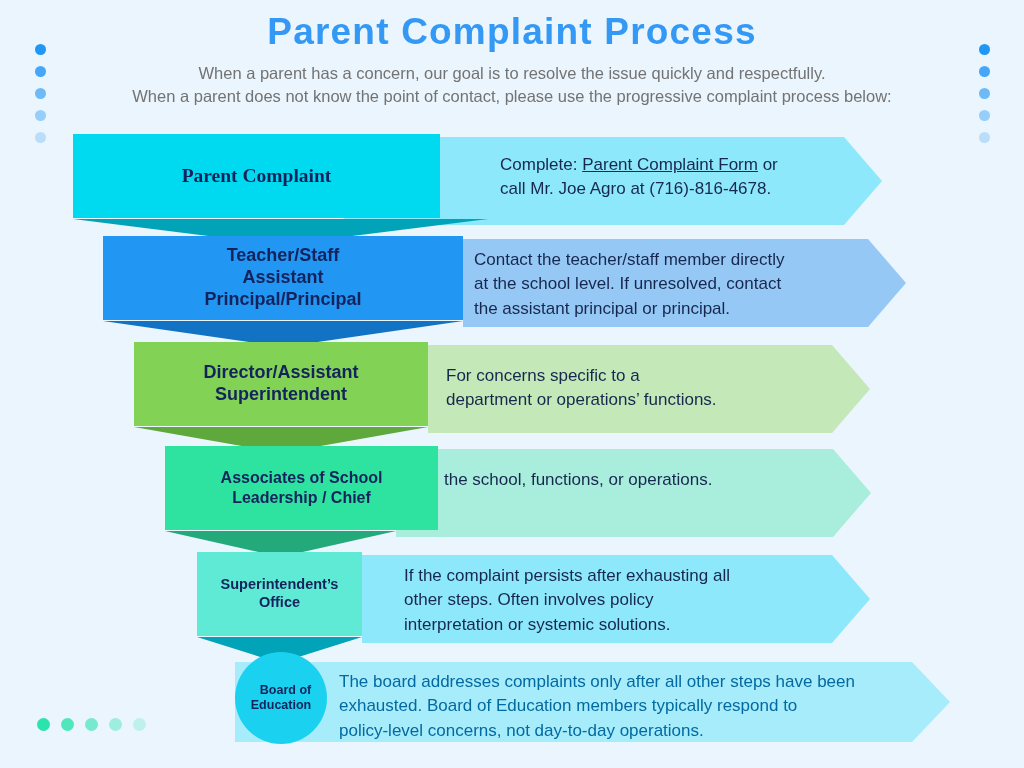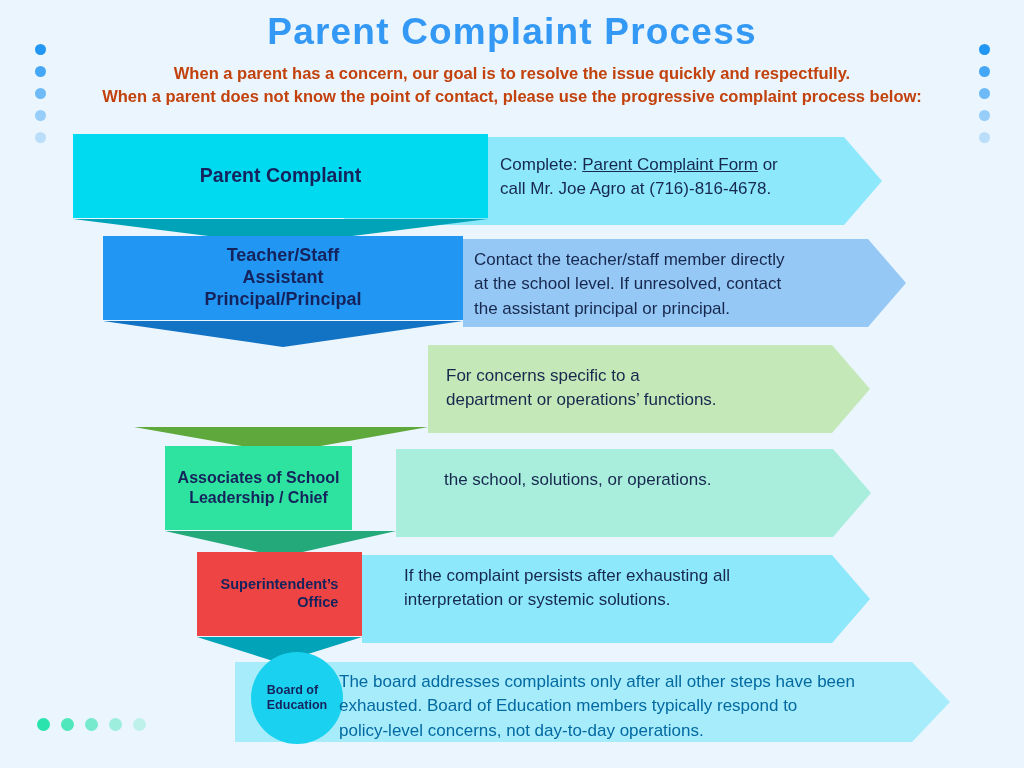"When a parent has a" .subtitle { color: #c2410c -> #737373; font-weight: bold -> normal }
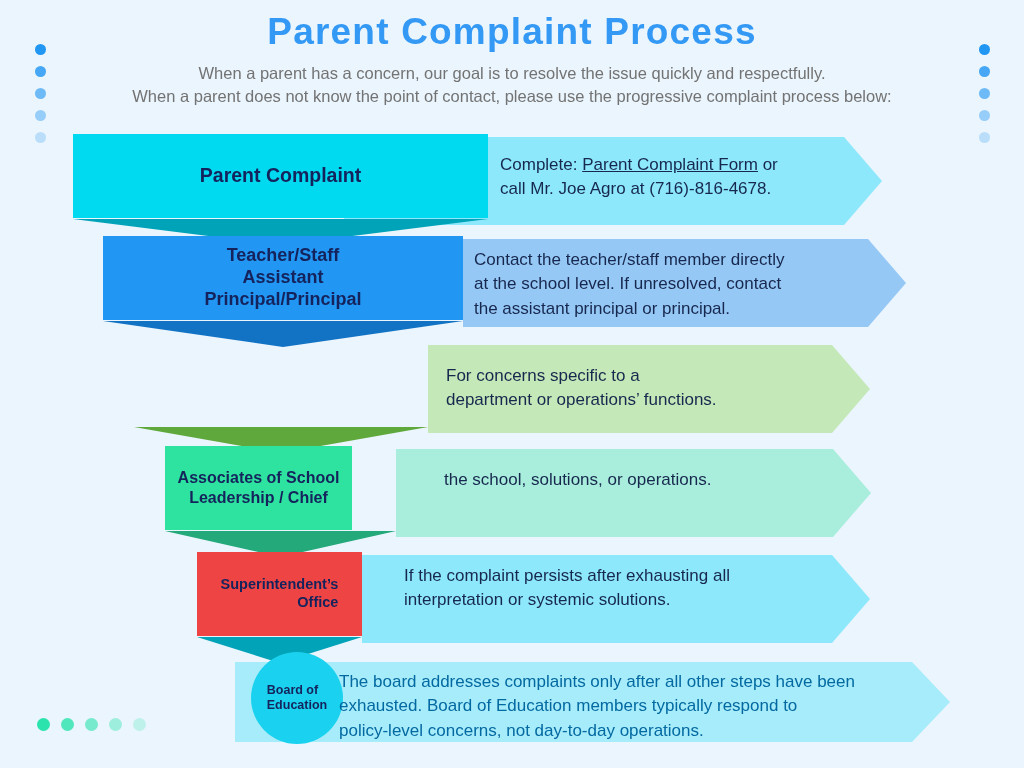"Parent Complaint" div.label-box { font-family: none -> Liberation Serif, serif; width: 415px -> 367px }
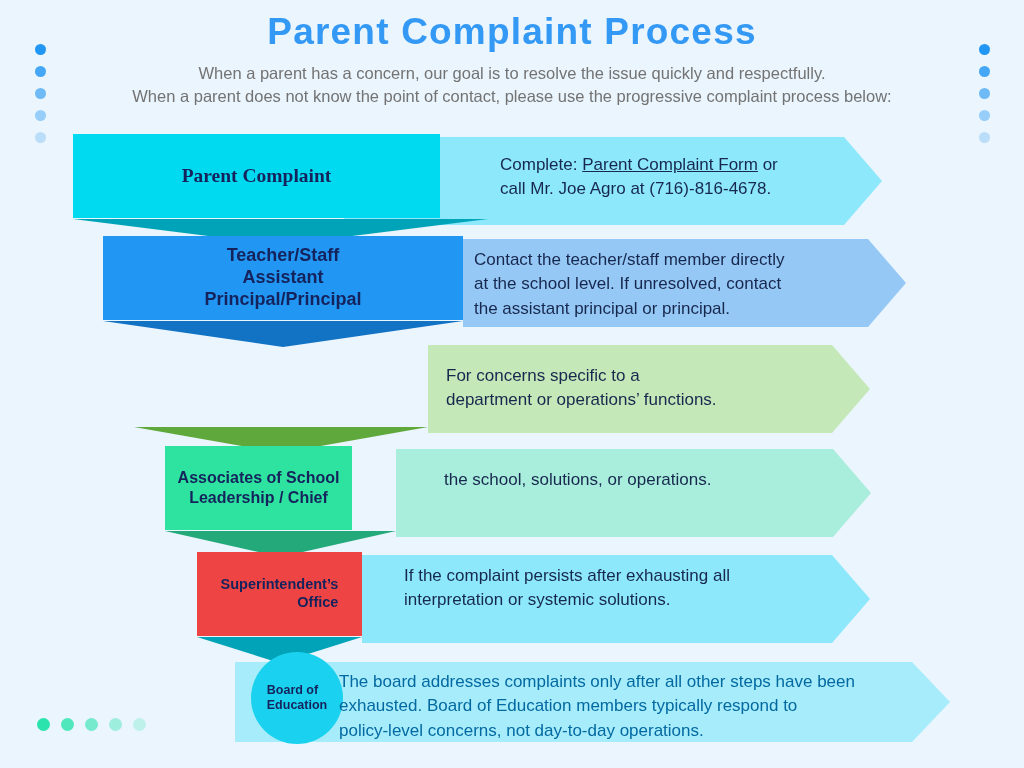"Director/Assistant" div.label-box { html: none -> <div> <div> <div>Director/Assistant</div> <div>Superintendent</div> </div> </div> }
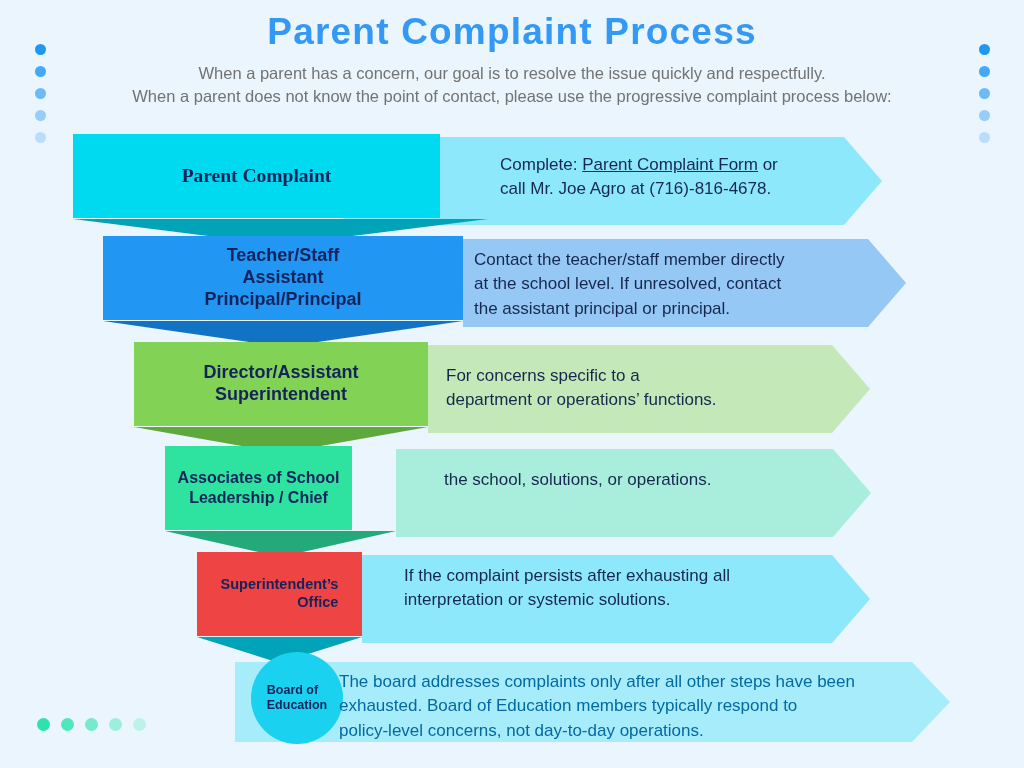"Associates of School" div.label-box { width: 187px -> 273px }
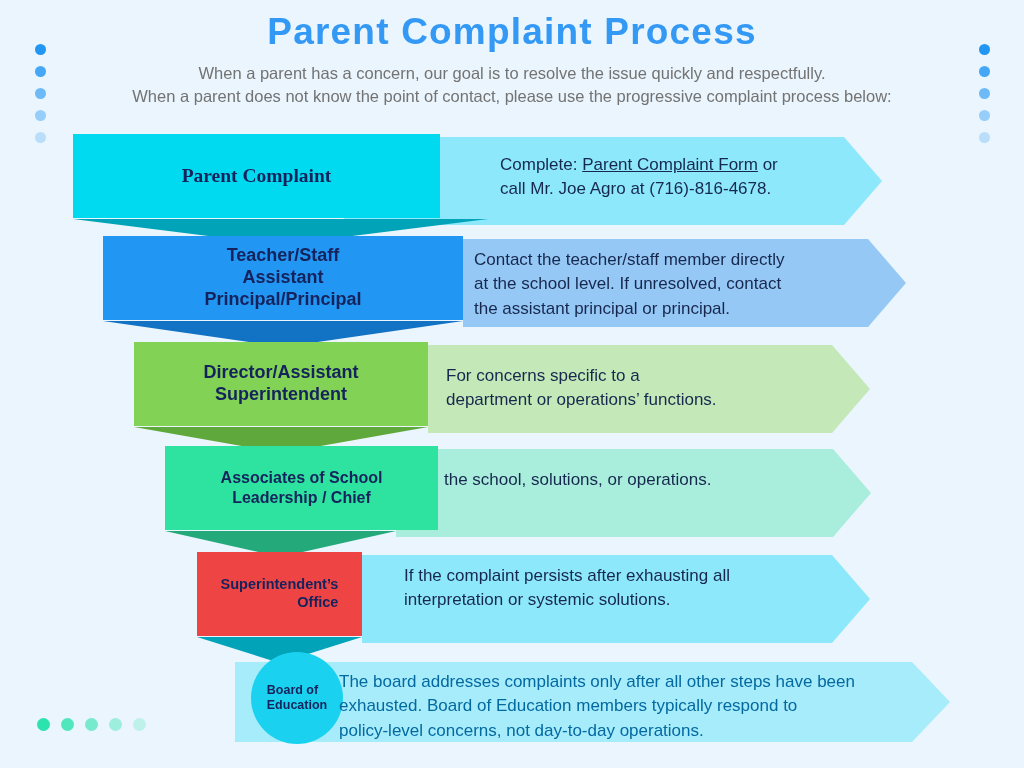"the school, solutions, or operations." div { text: solutions -> functions }
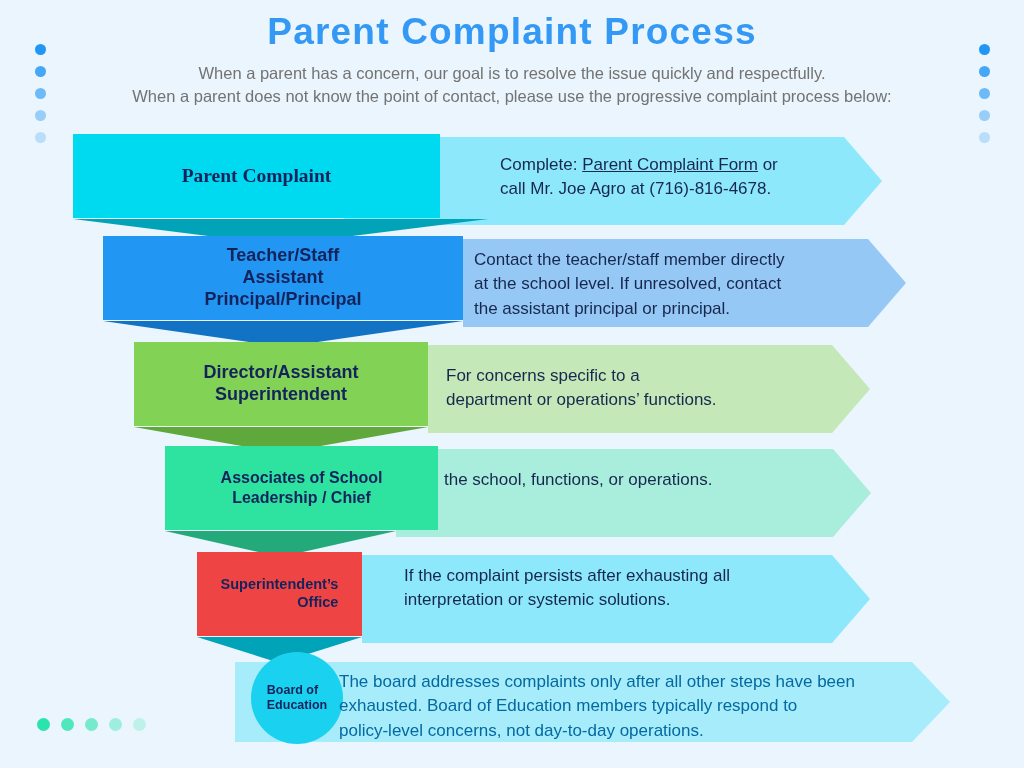"Superintendent’s" div.label-box { background: #ef4444 -> #5eead4; text-align: right -> none }
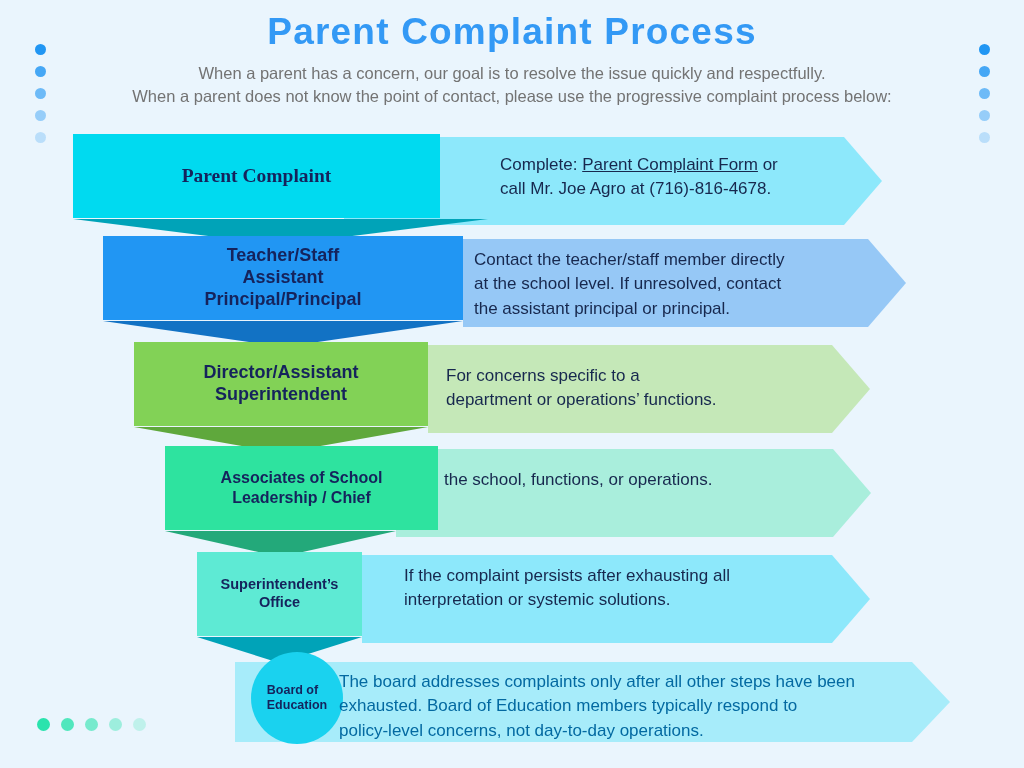"other steps. Often involves policy" div { html: none -> <div>other steps. Often involves policy</div> }
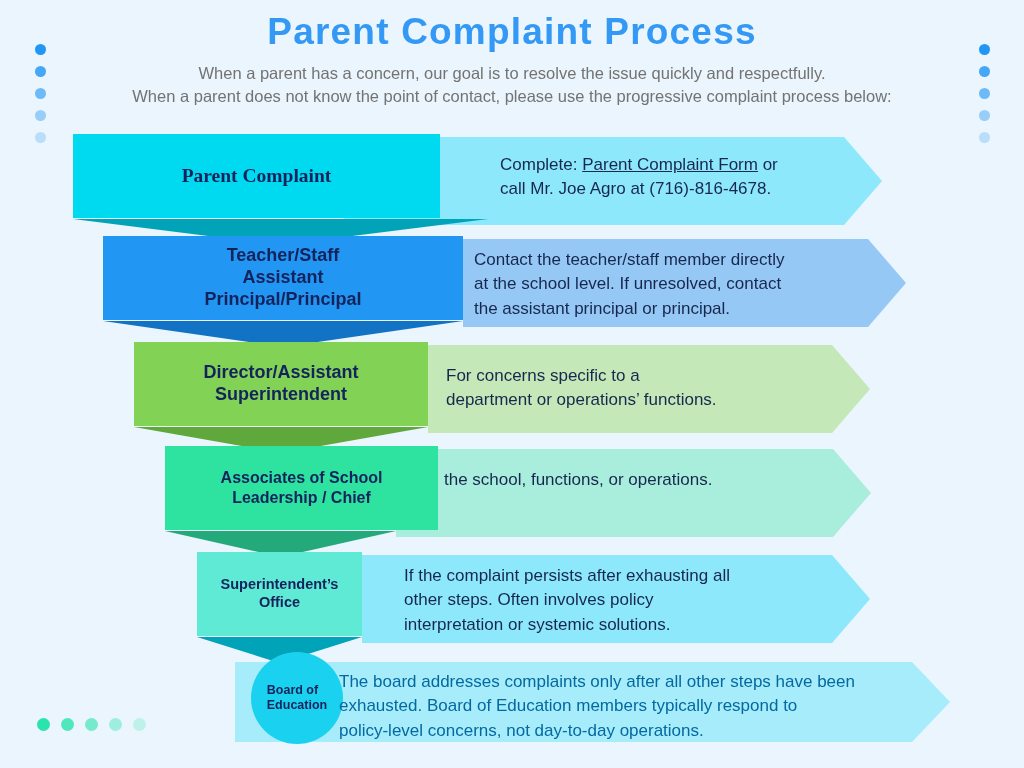"Board of" .circle { margin-left: 16px -> none; text-align: left -> right }
